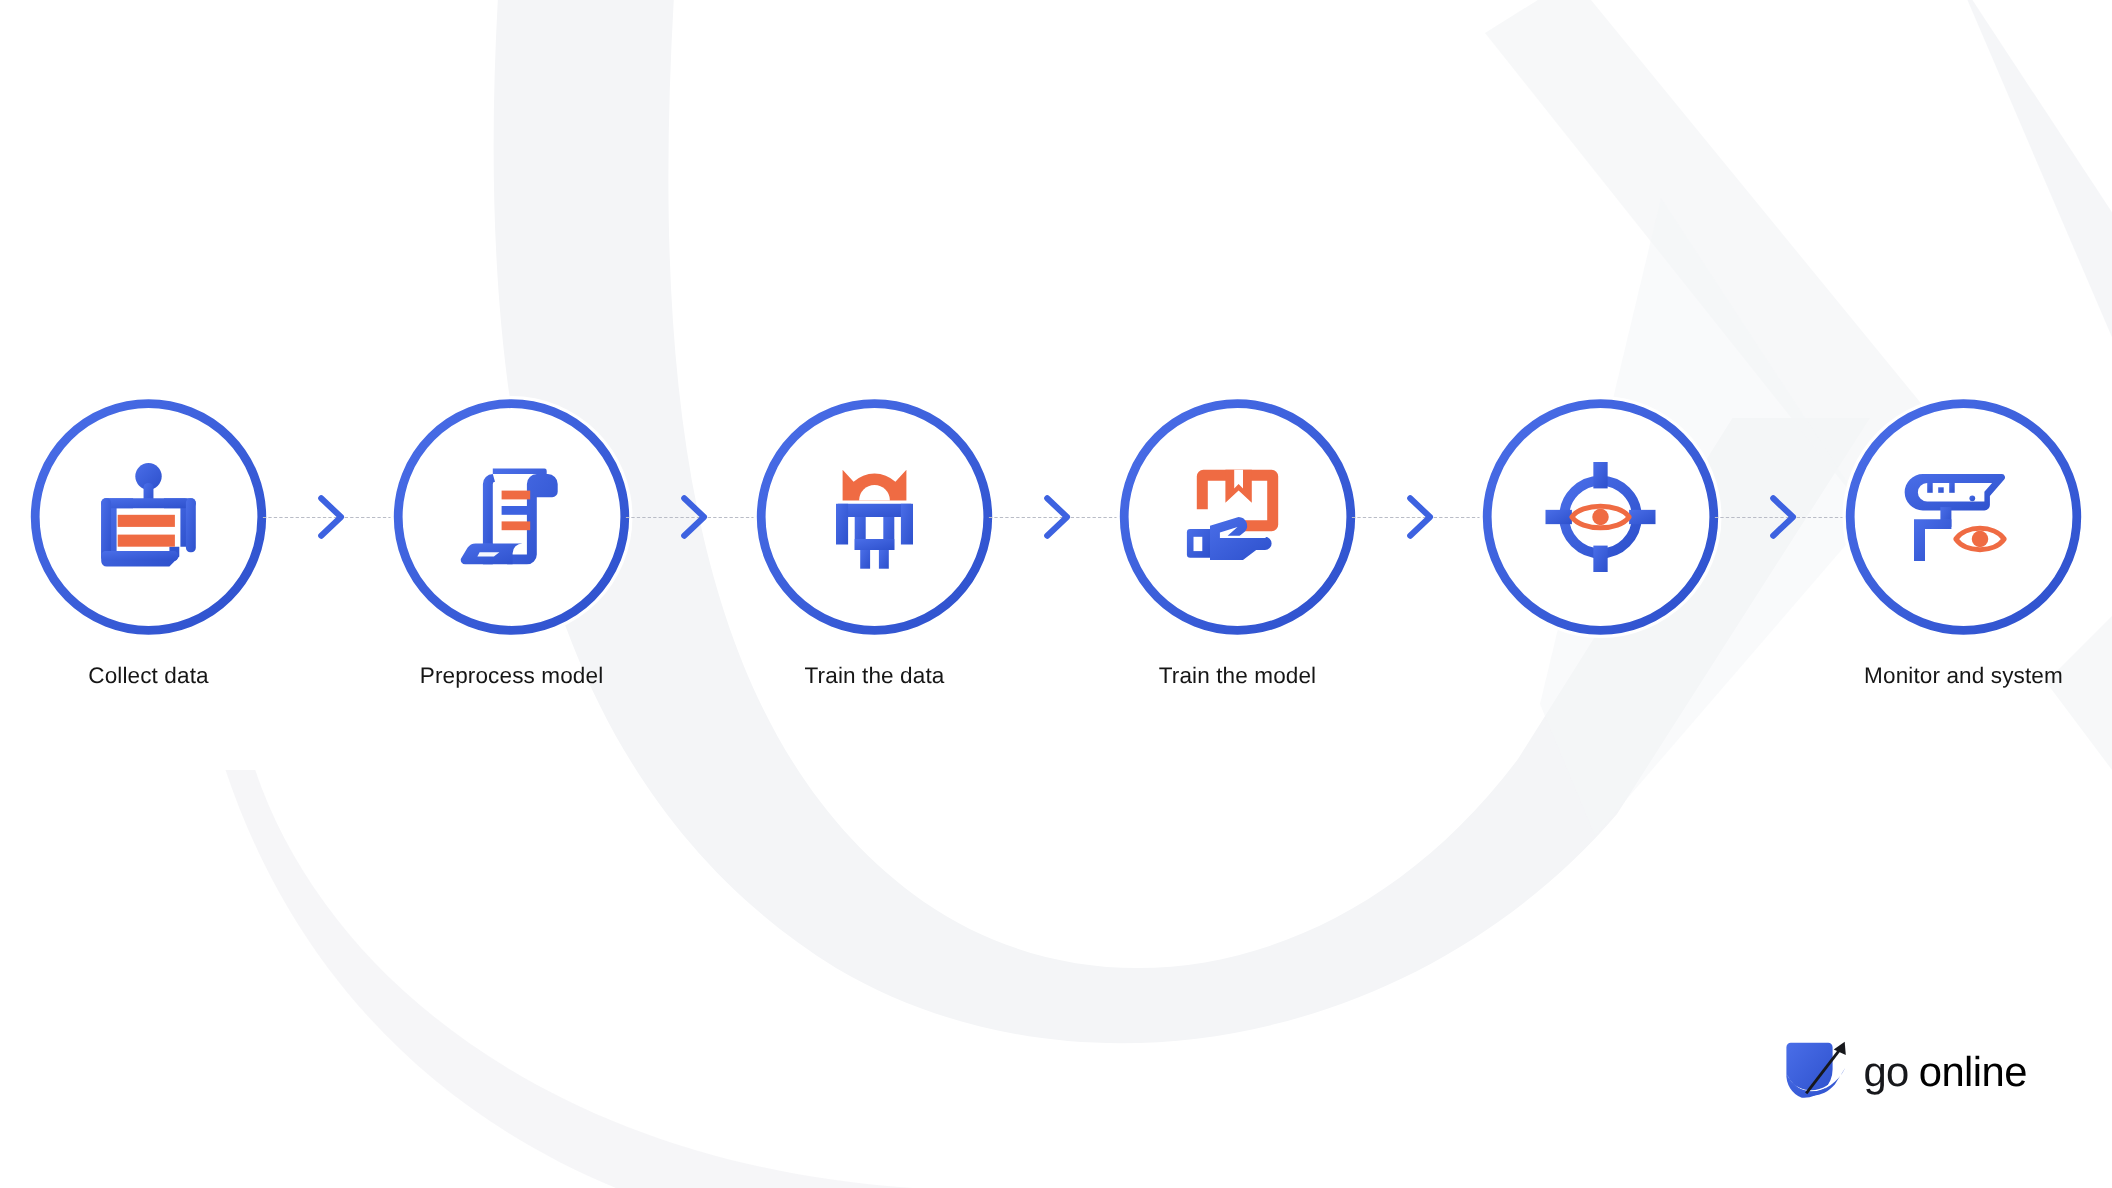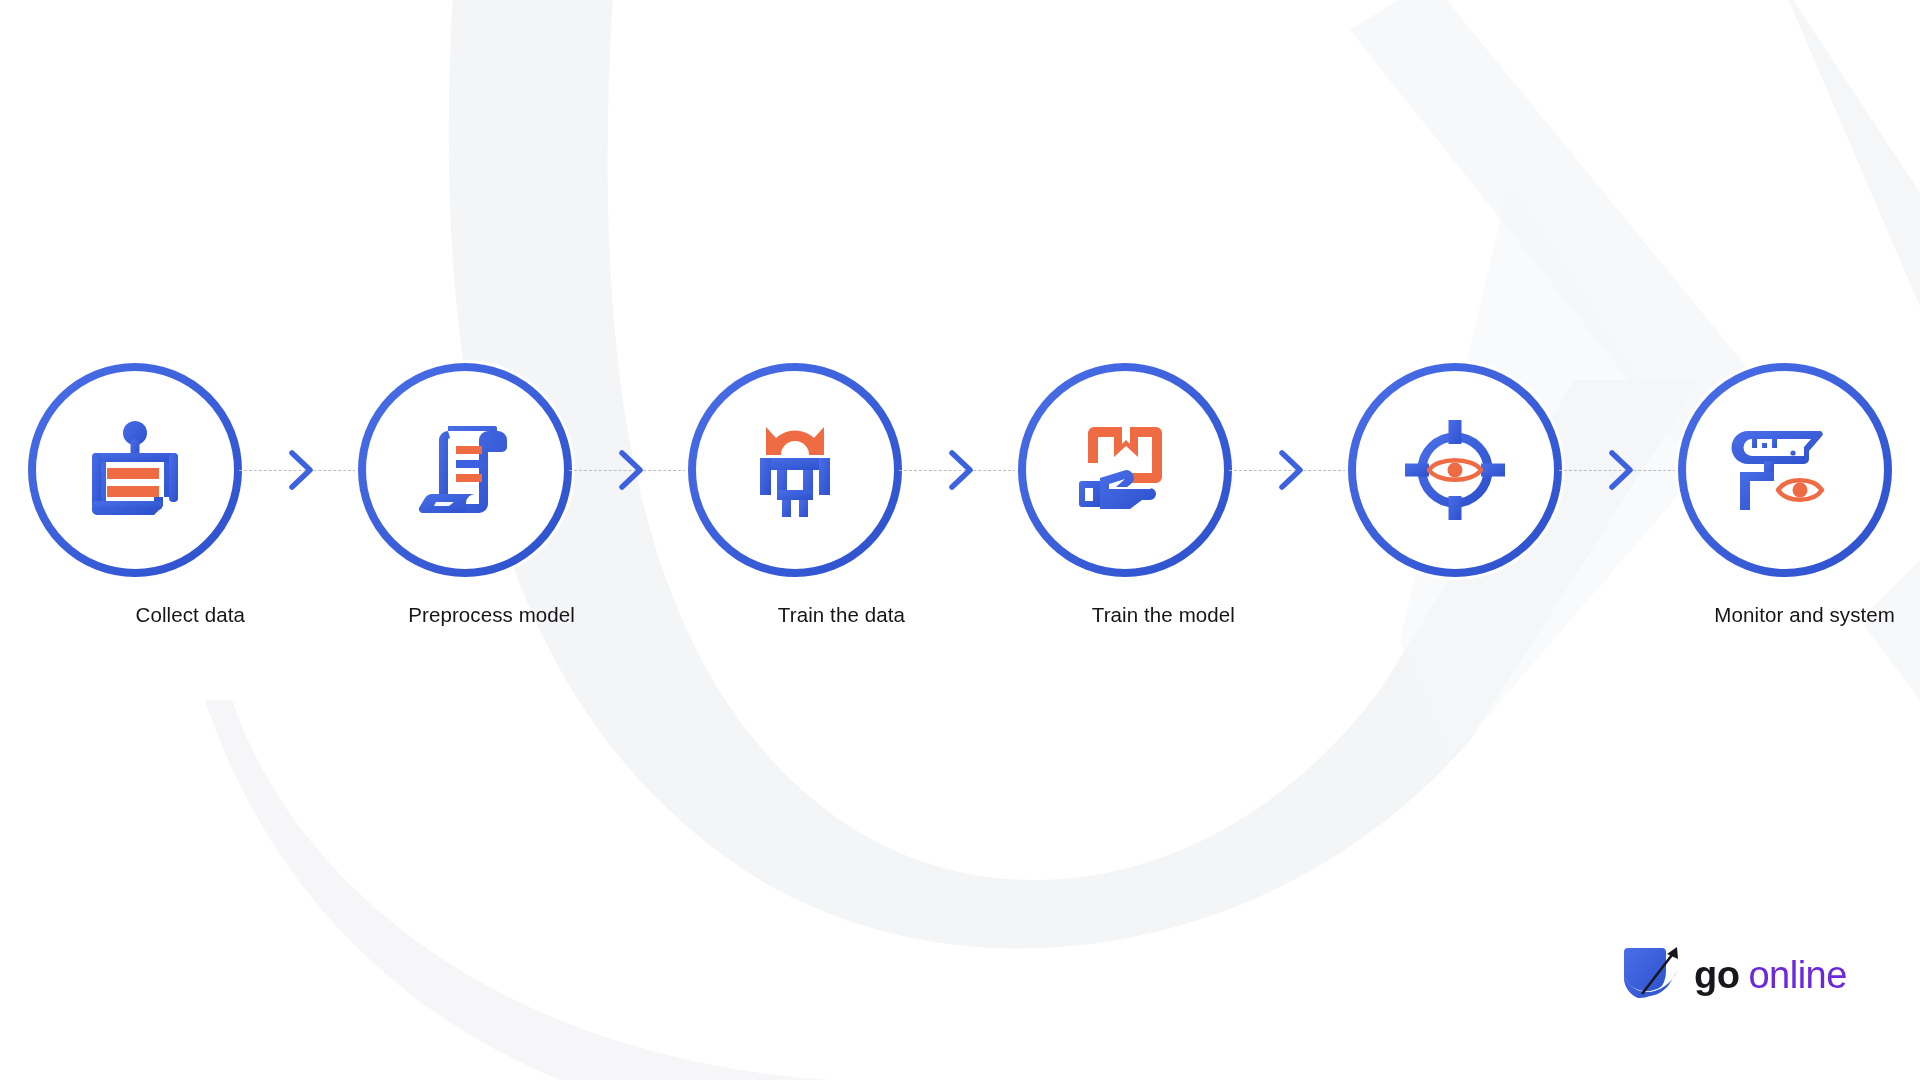"Collect data" .step { align-items: flex-end -> center }
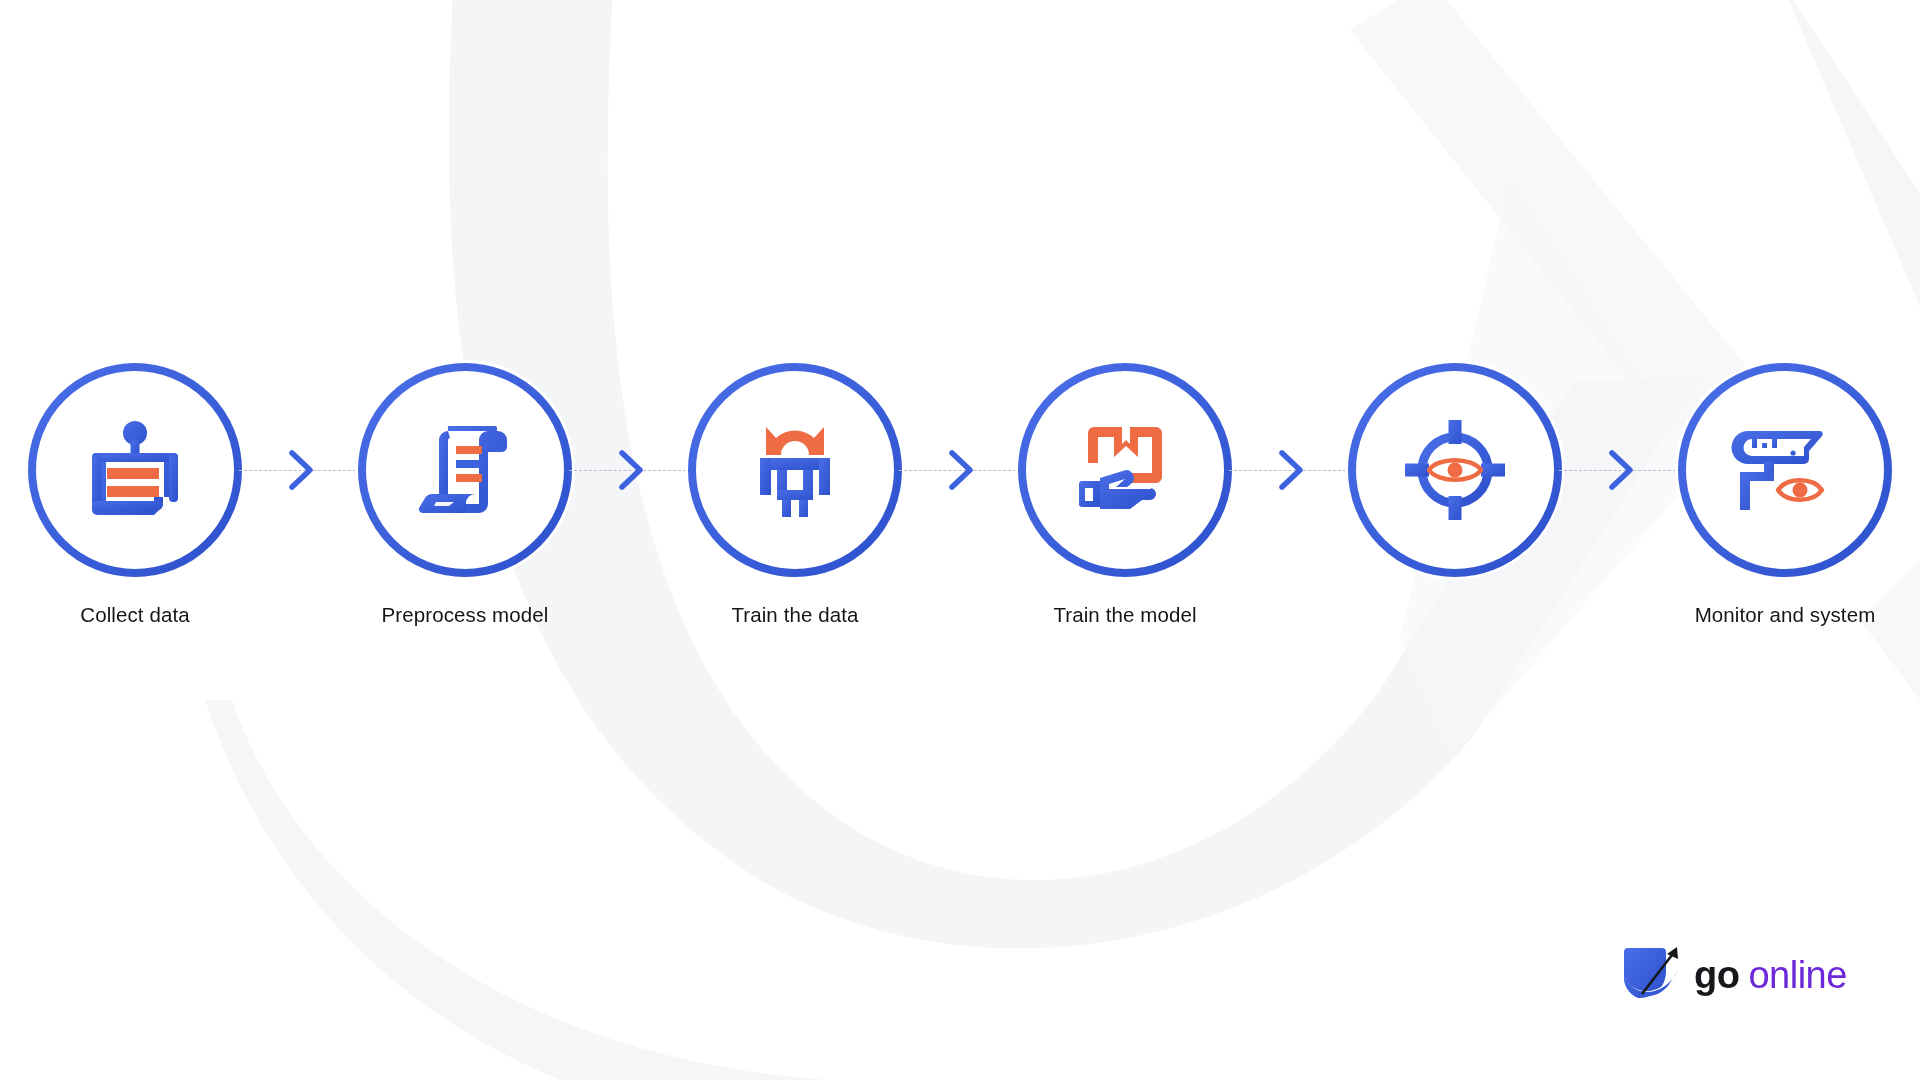"go" #logo .logo-go { font-weight: 700 -> 400 }
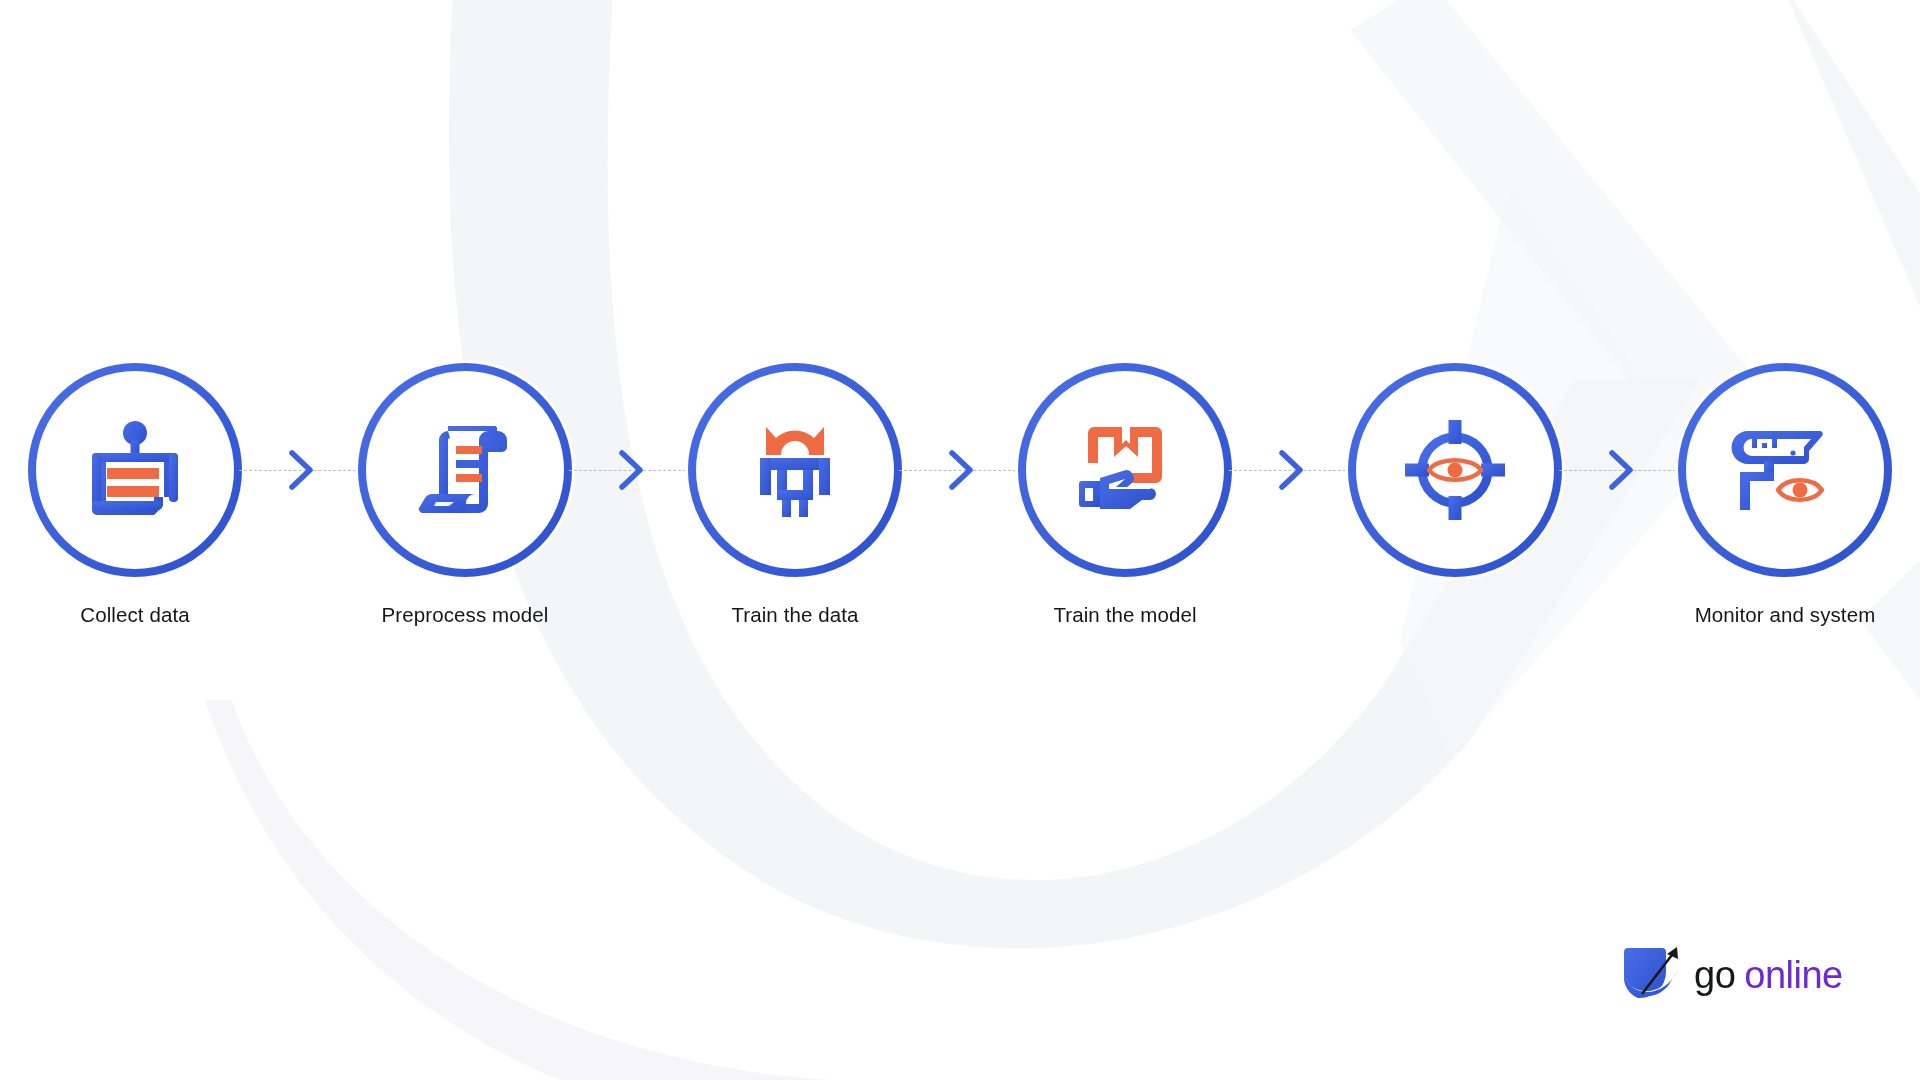"online" #logo .logo-online { color: #6d28d9 -> #000000 }
